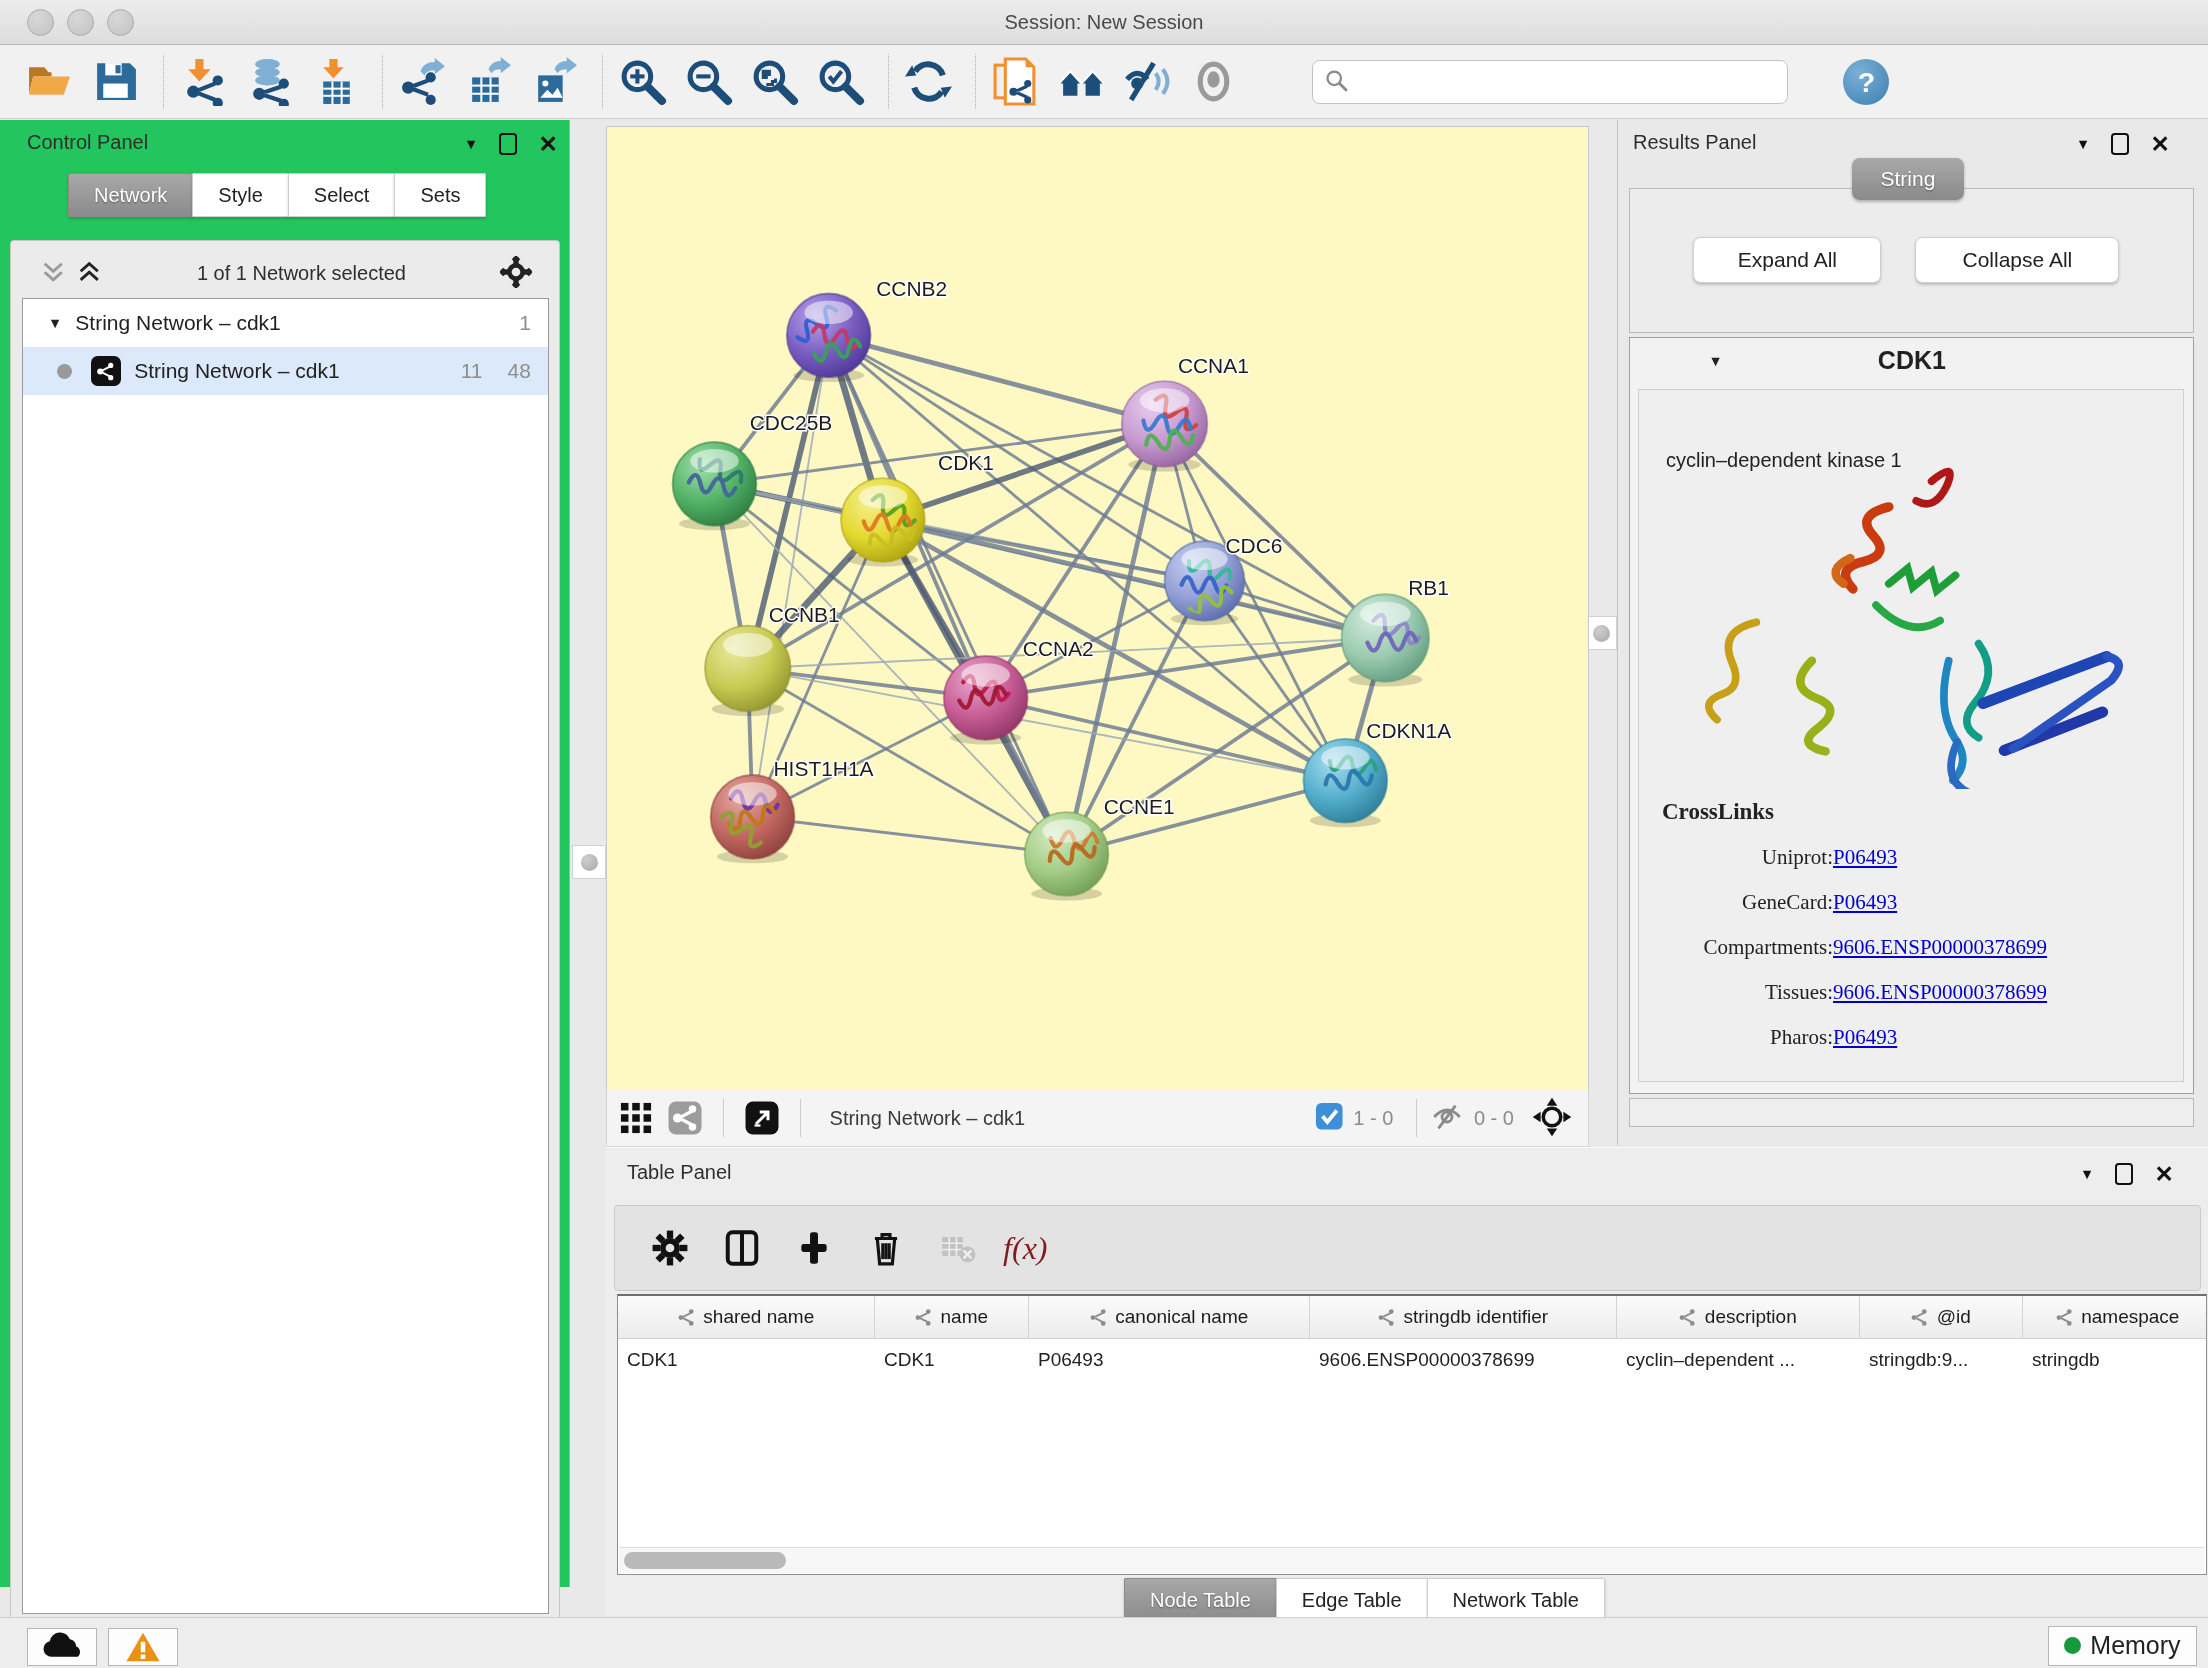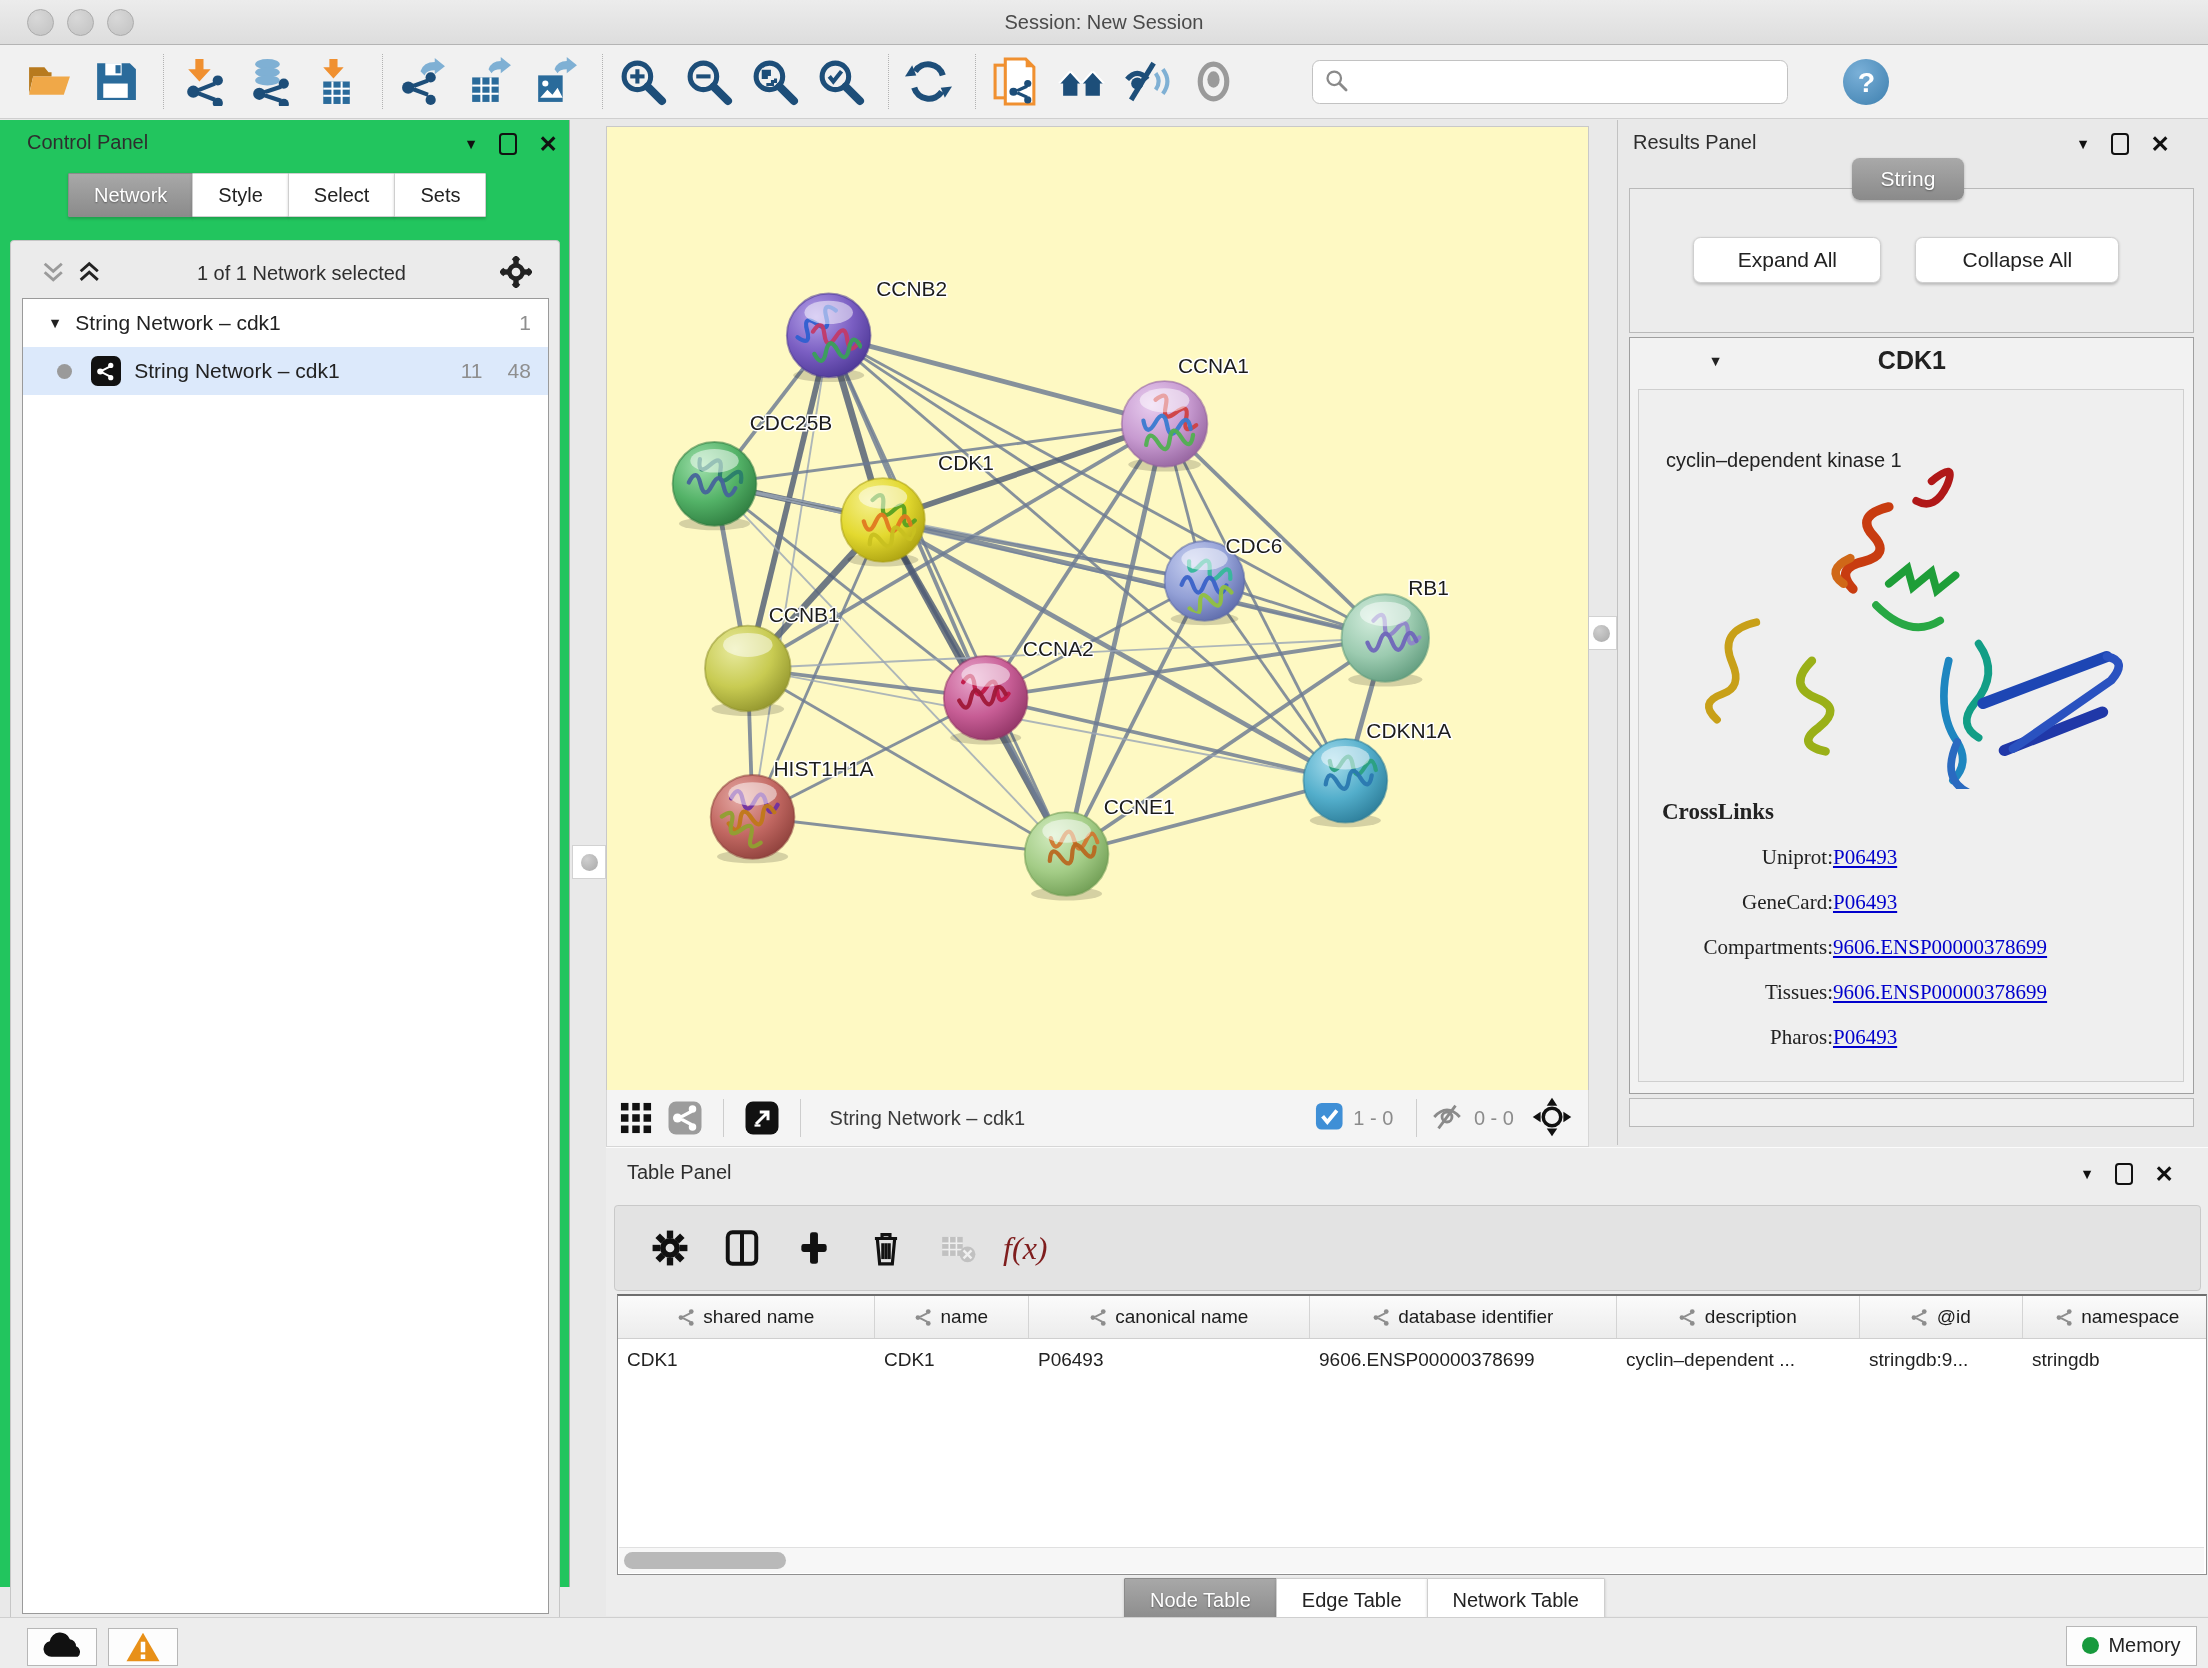"database identifier" span { text: database -> stringdb }
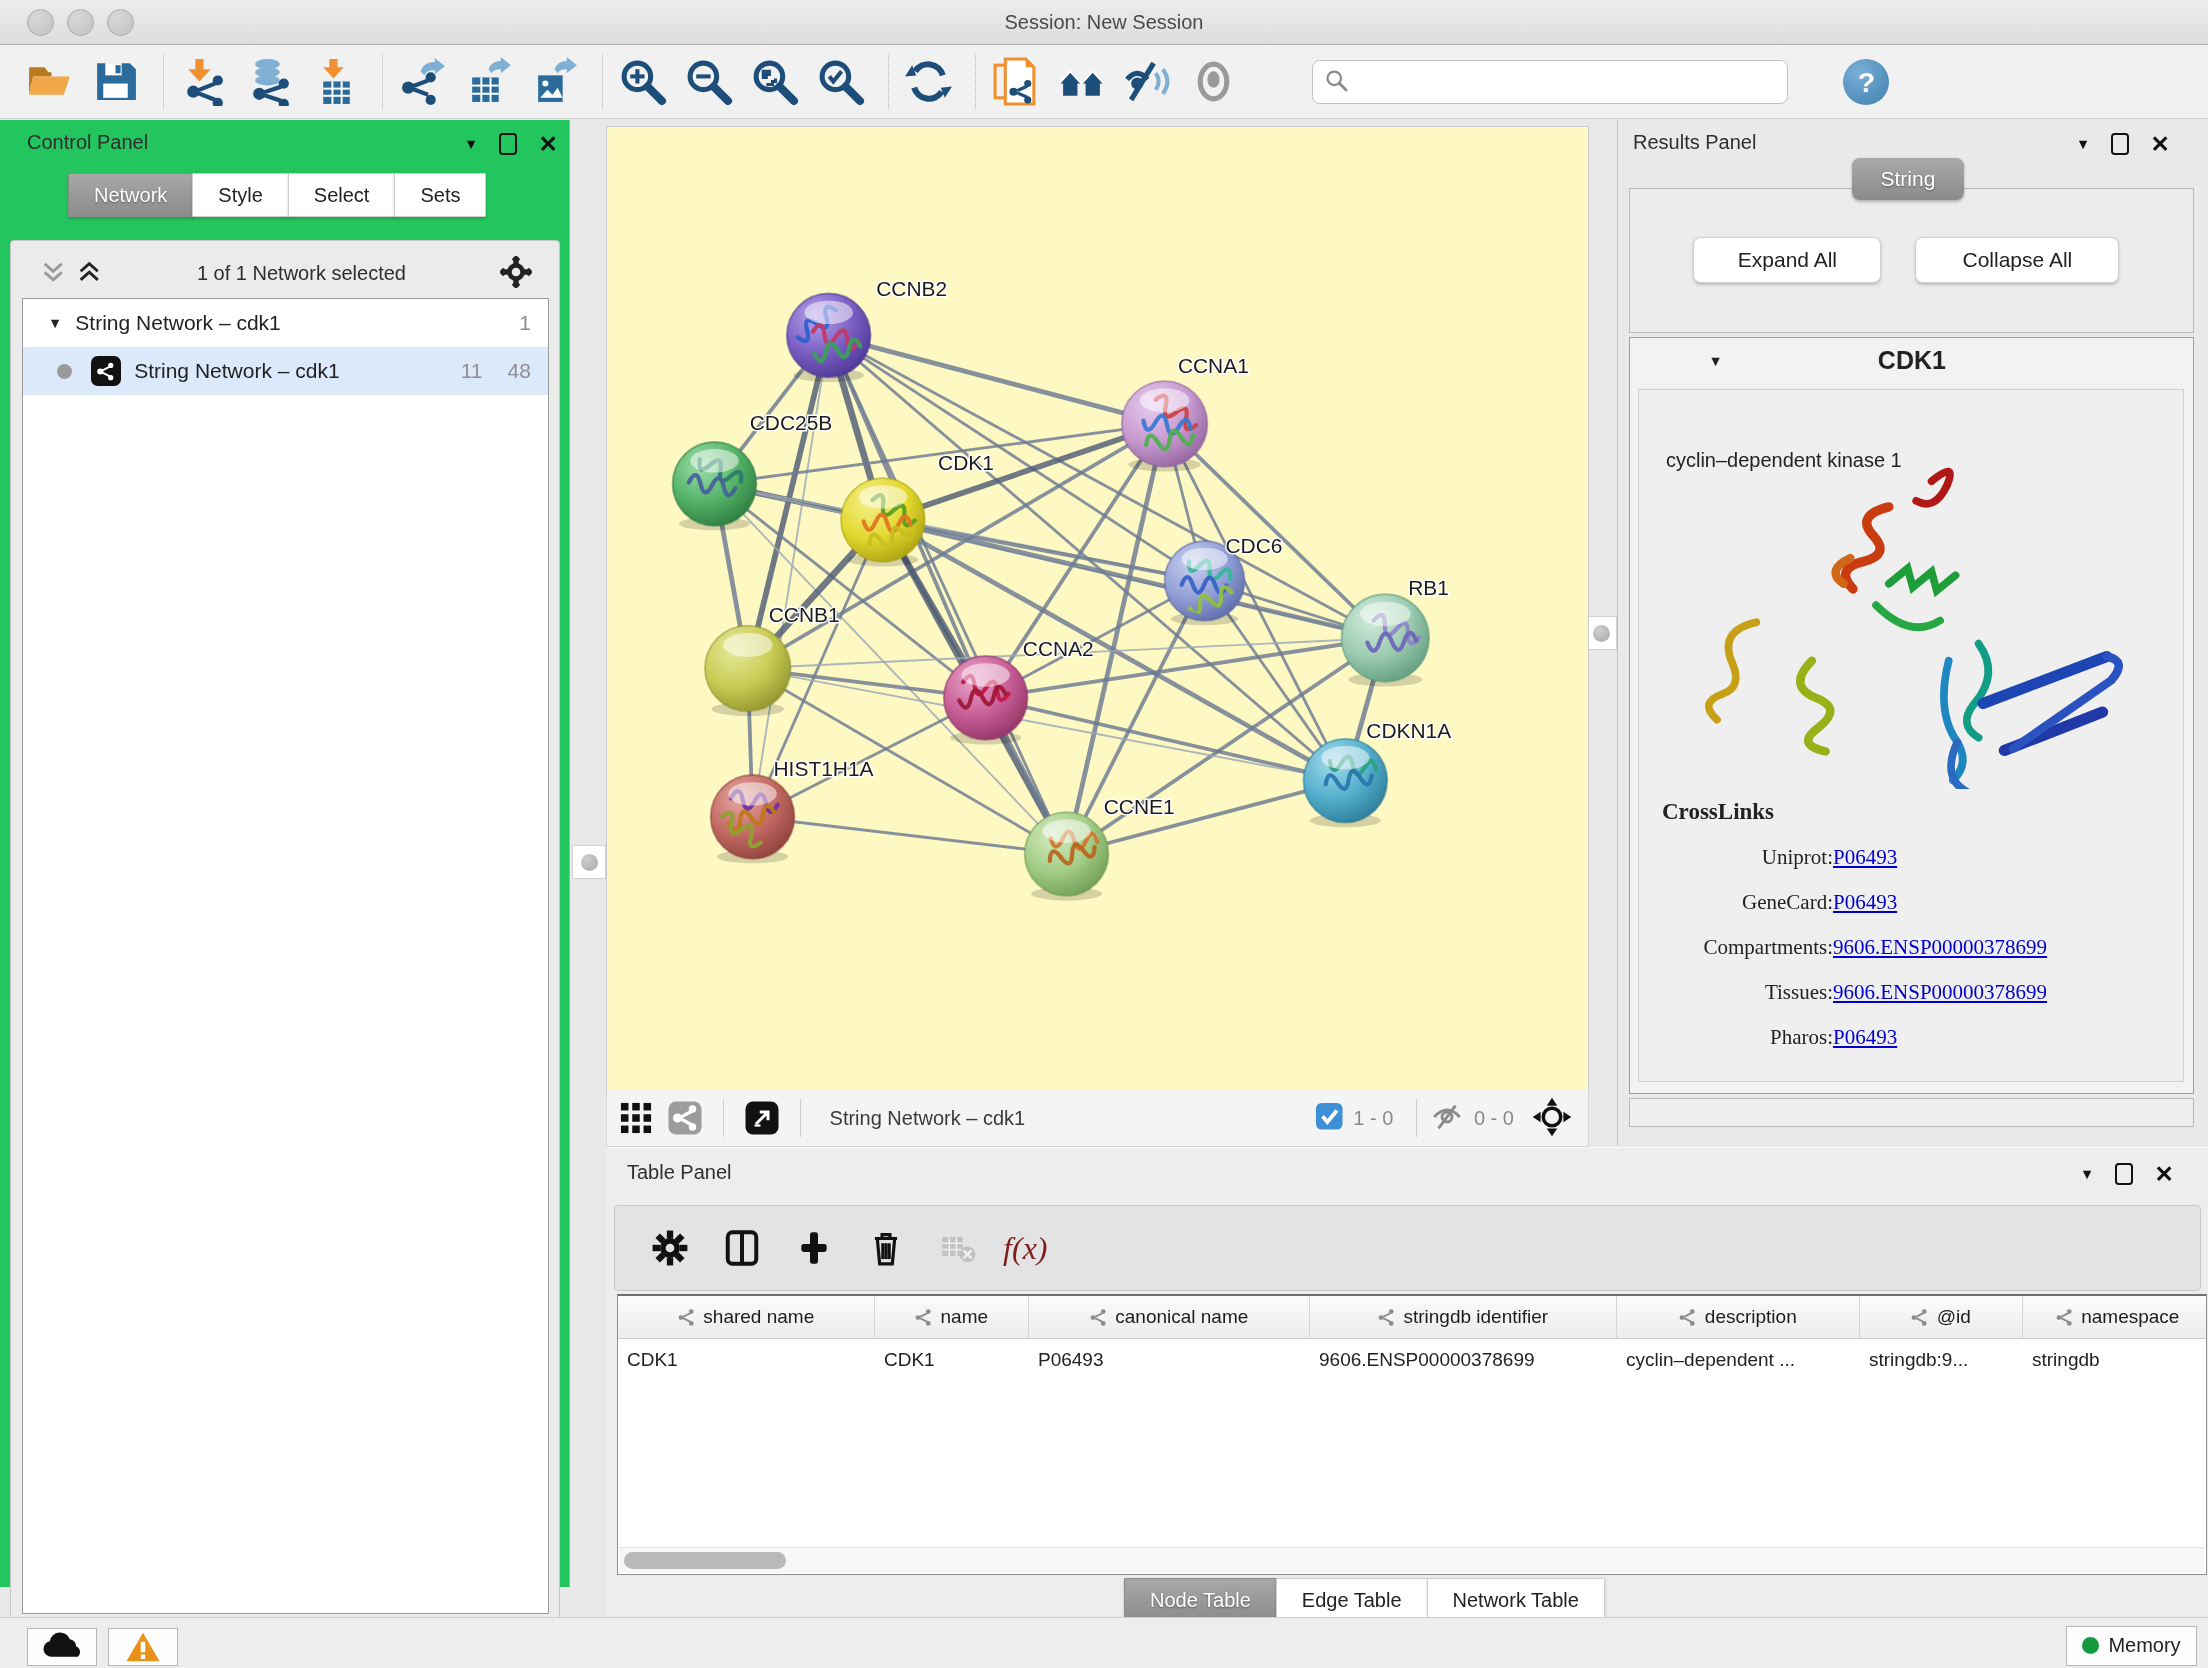"Memory" #memory-btn { font-size: 20px -> 25px }
